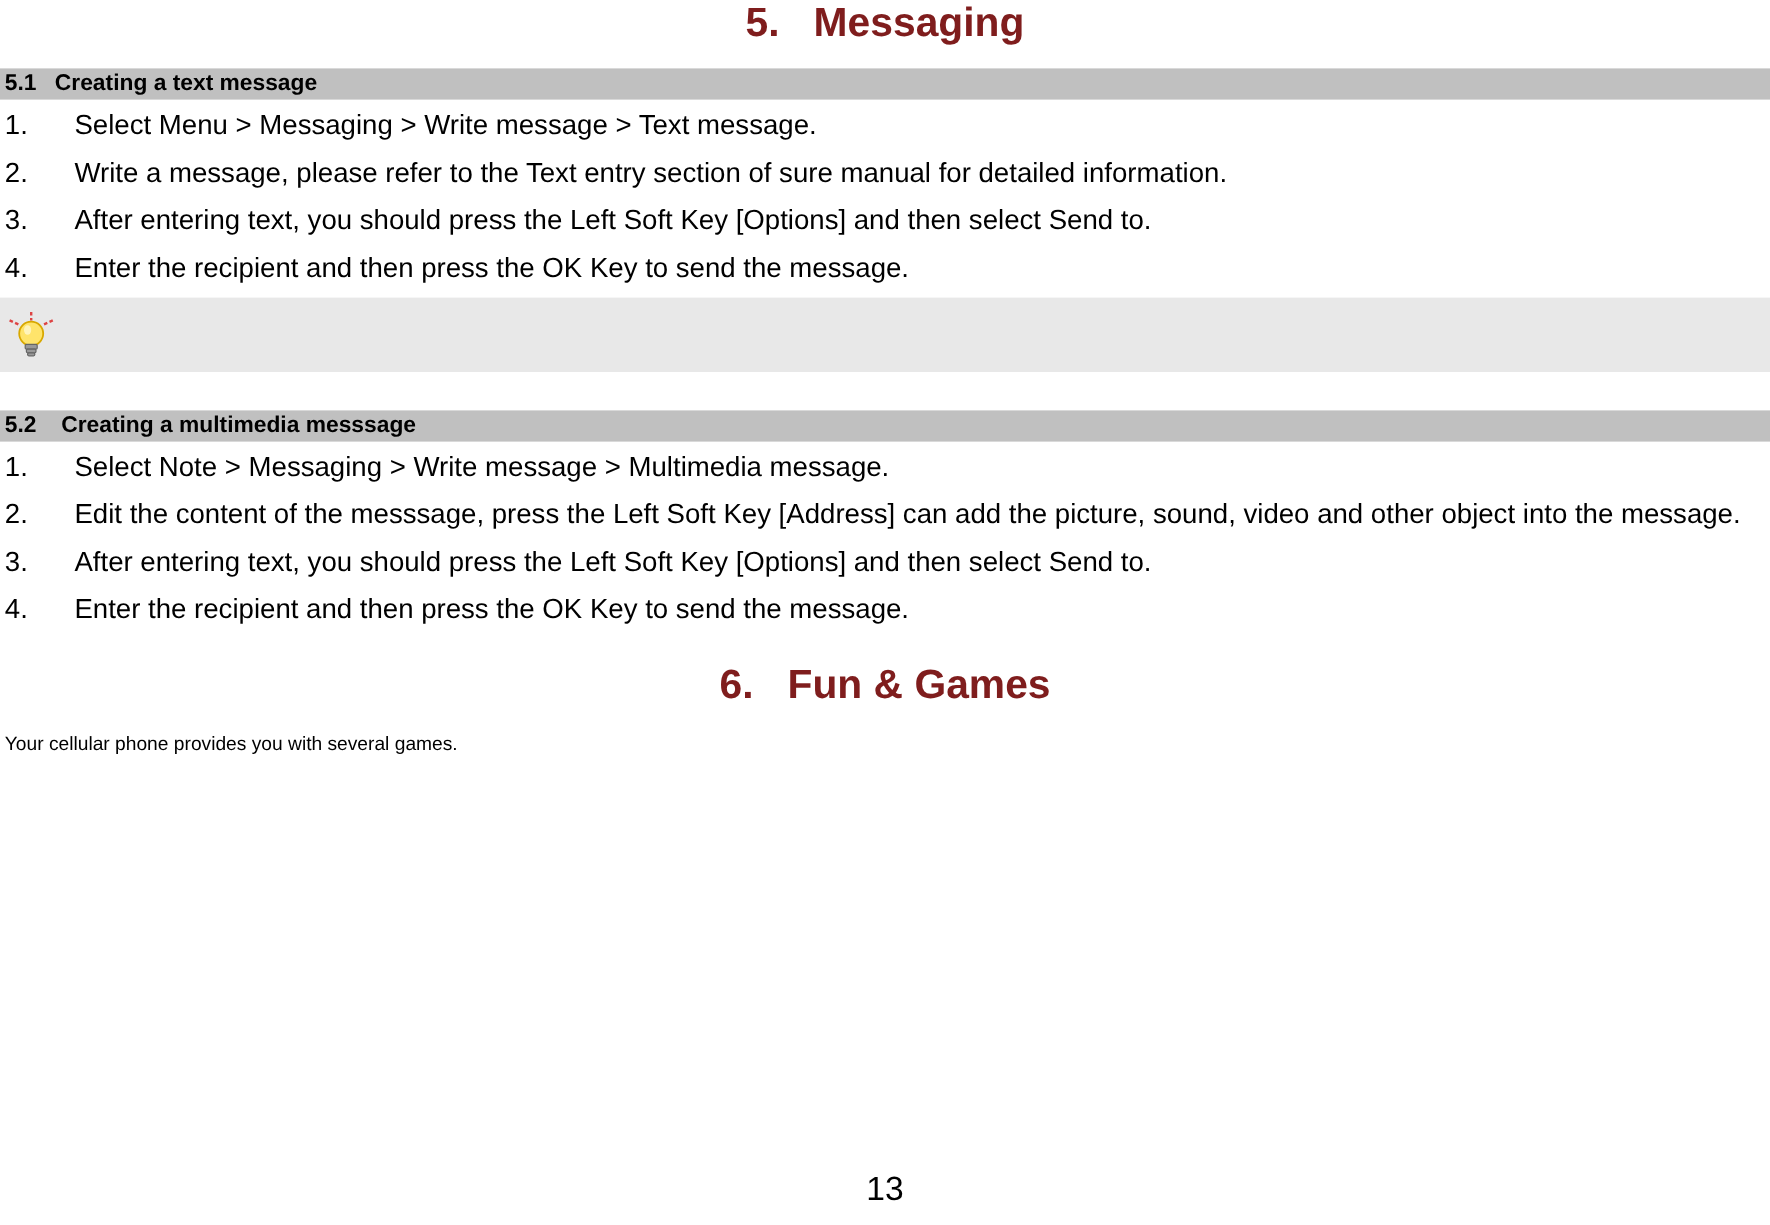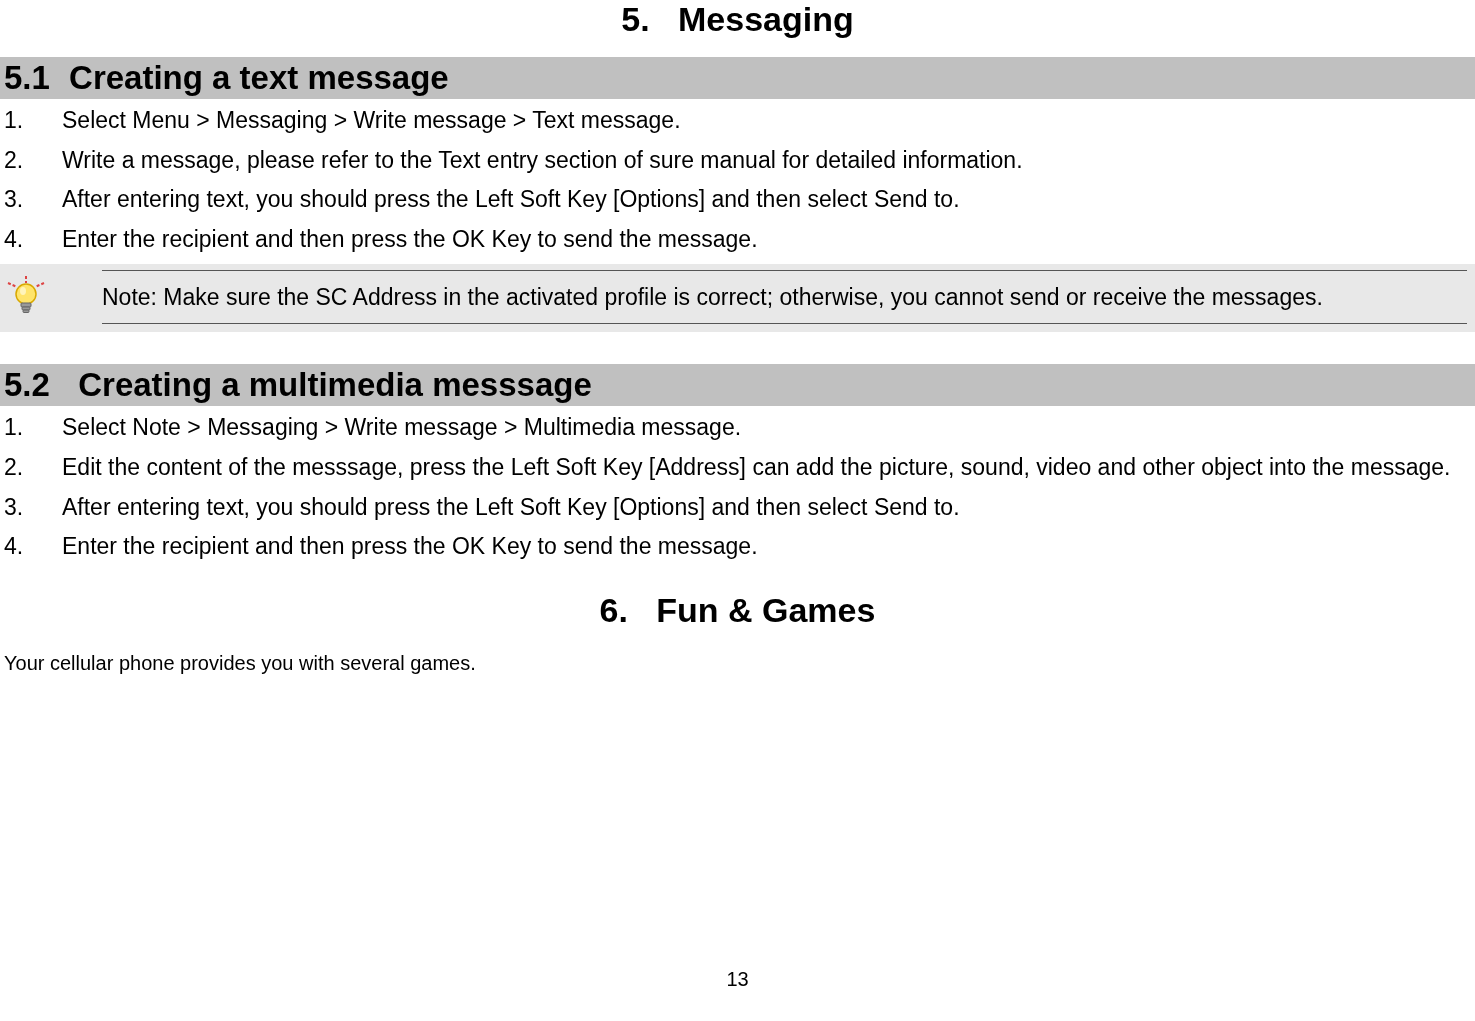"5. Messaging" .chapter-title { color: #000000 -> #7f1d1d }
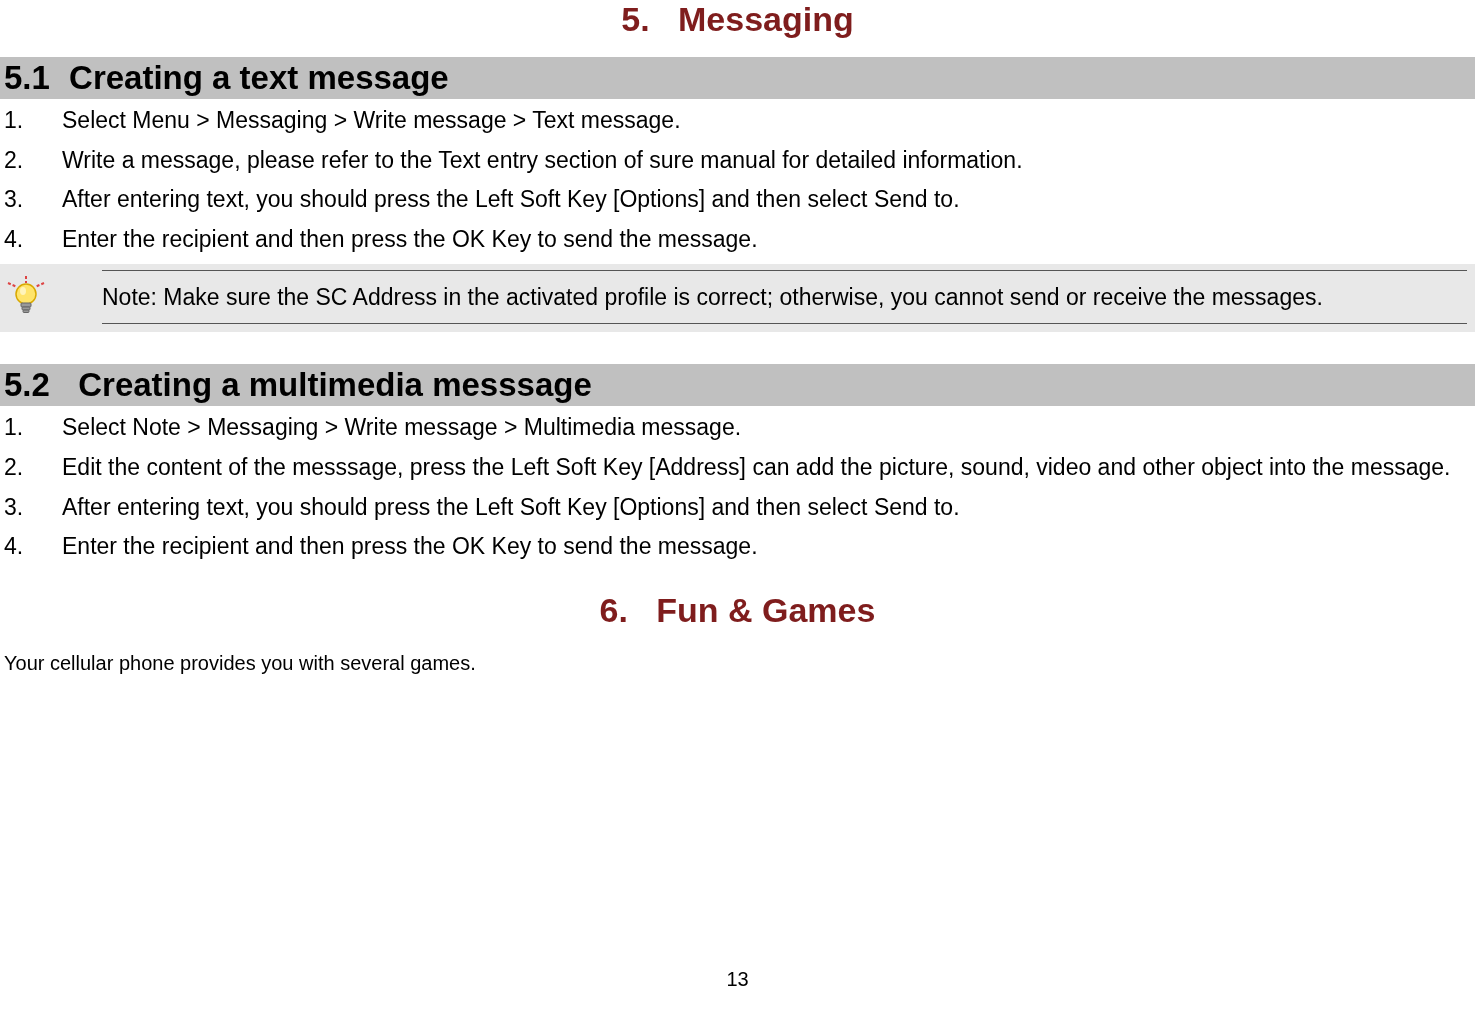"5.1 Creating a text message" .section-heading { font-size: 33px -> 19px }
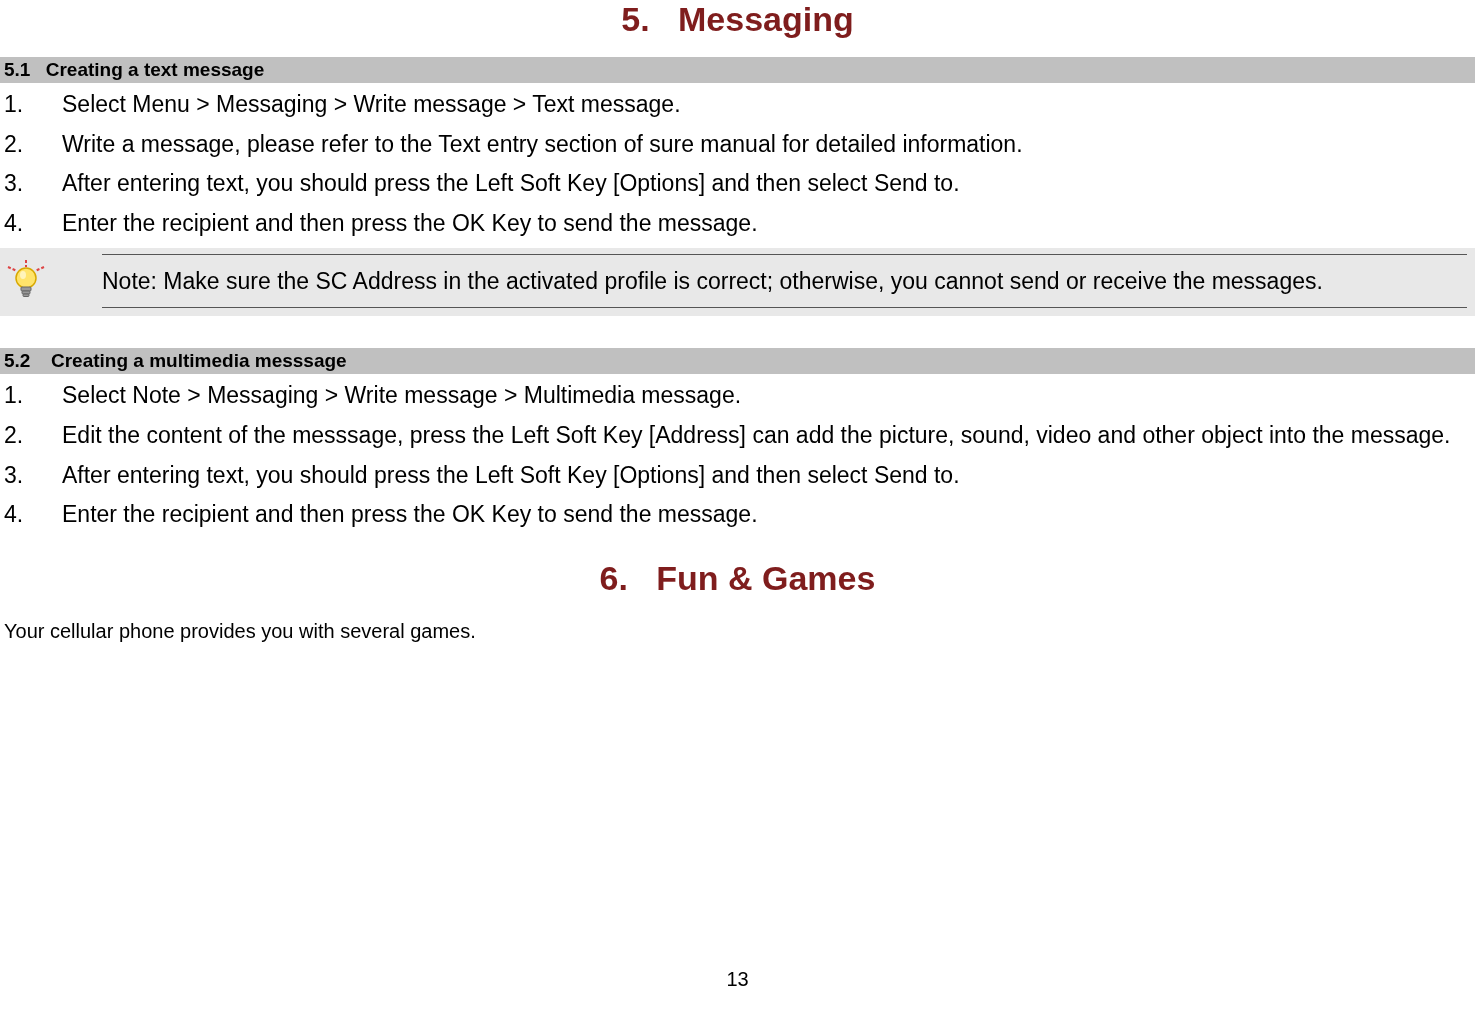"Note: Make sure the SC" div.note-text { html: <div>Note: Make sure the SC Address in the activated profile is correct; otherwise, you cannot send or receive the messages.</div> -> none }
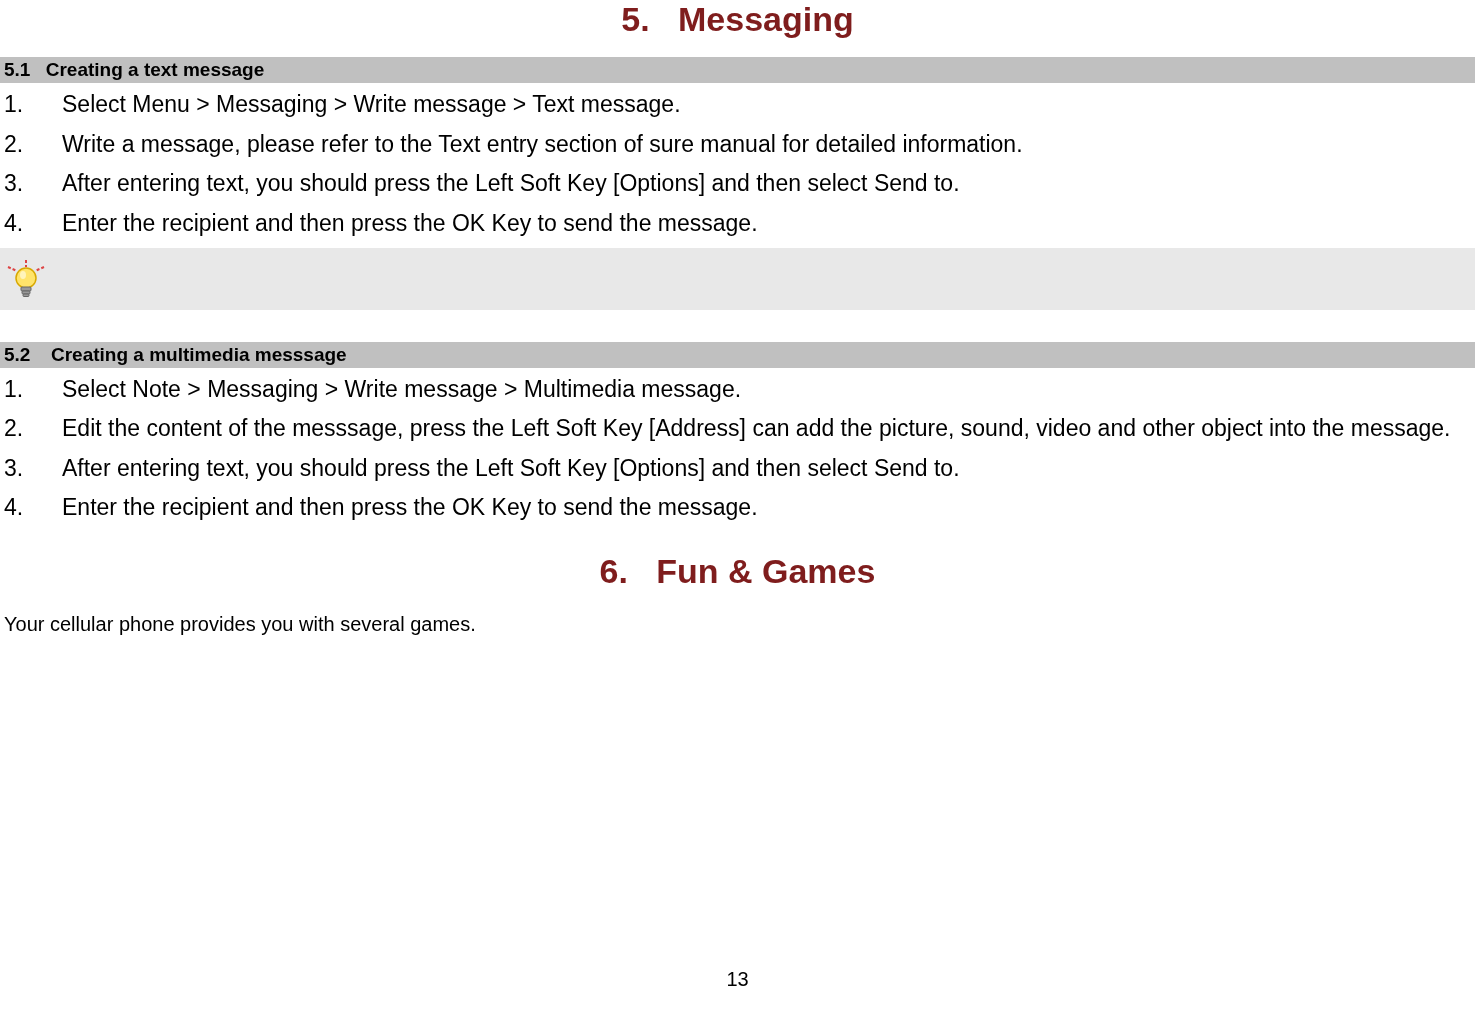"Your cellular phone provides you" .para { font-size: 20px -> 16px }
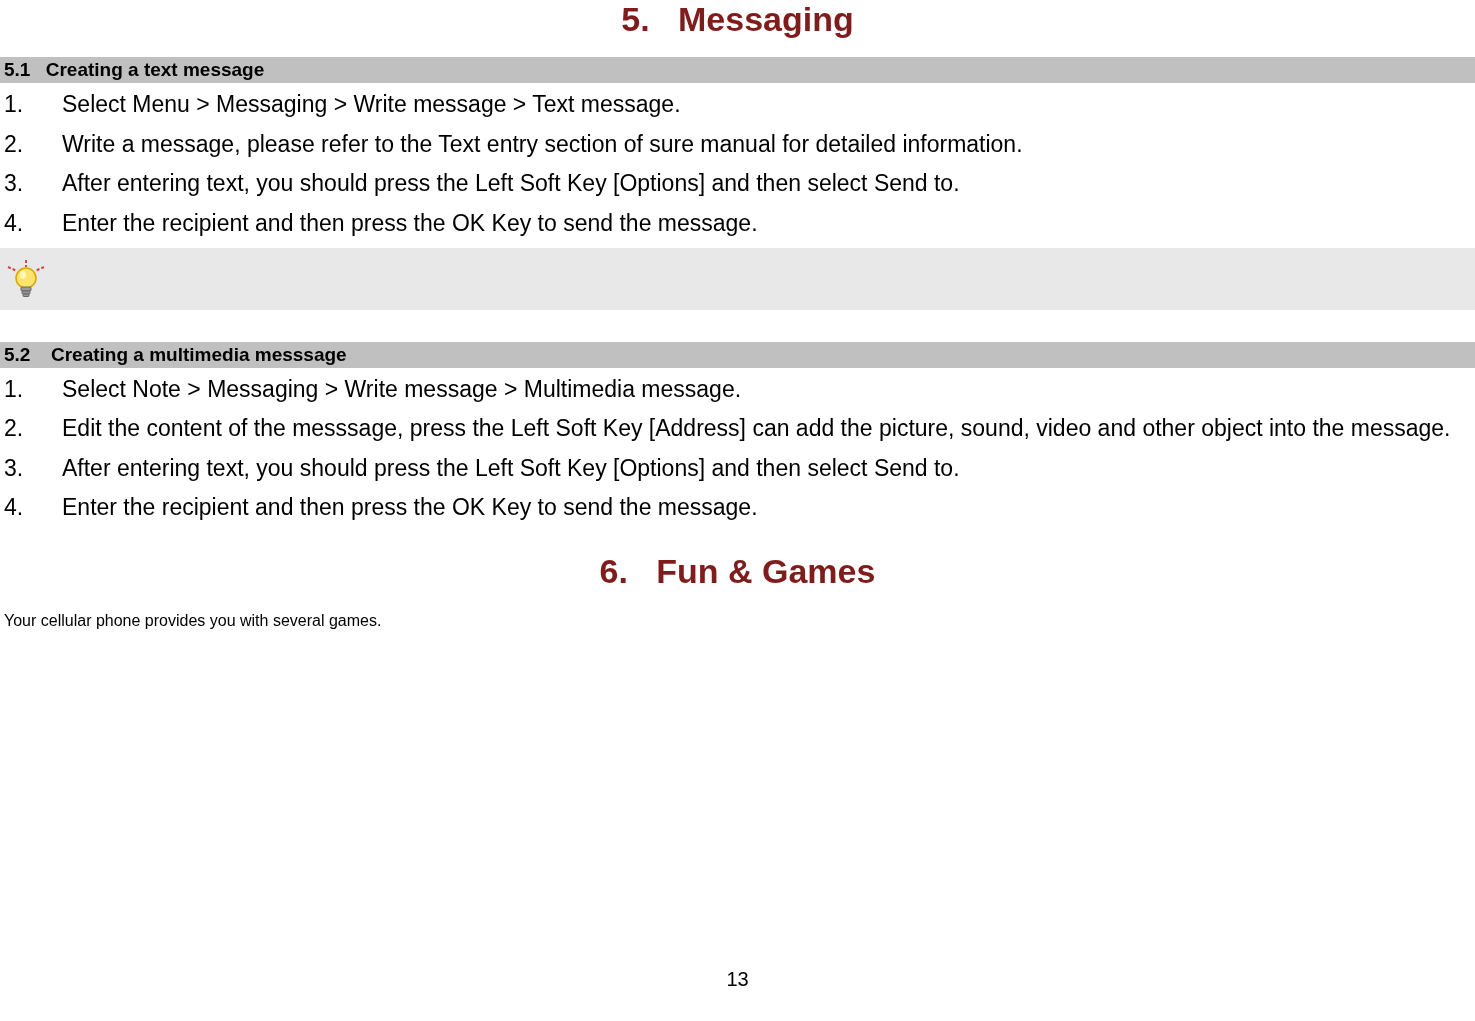"13" .page-num { bottom: 30px -> 14px; font-size: 20px -> 28px }
